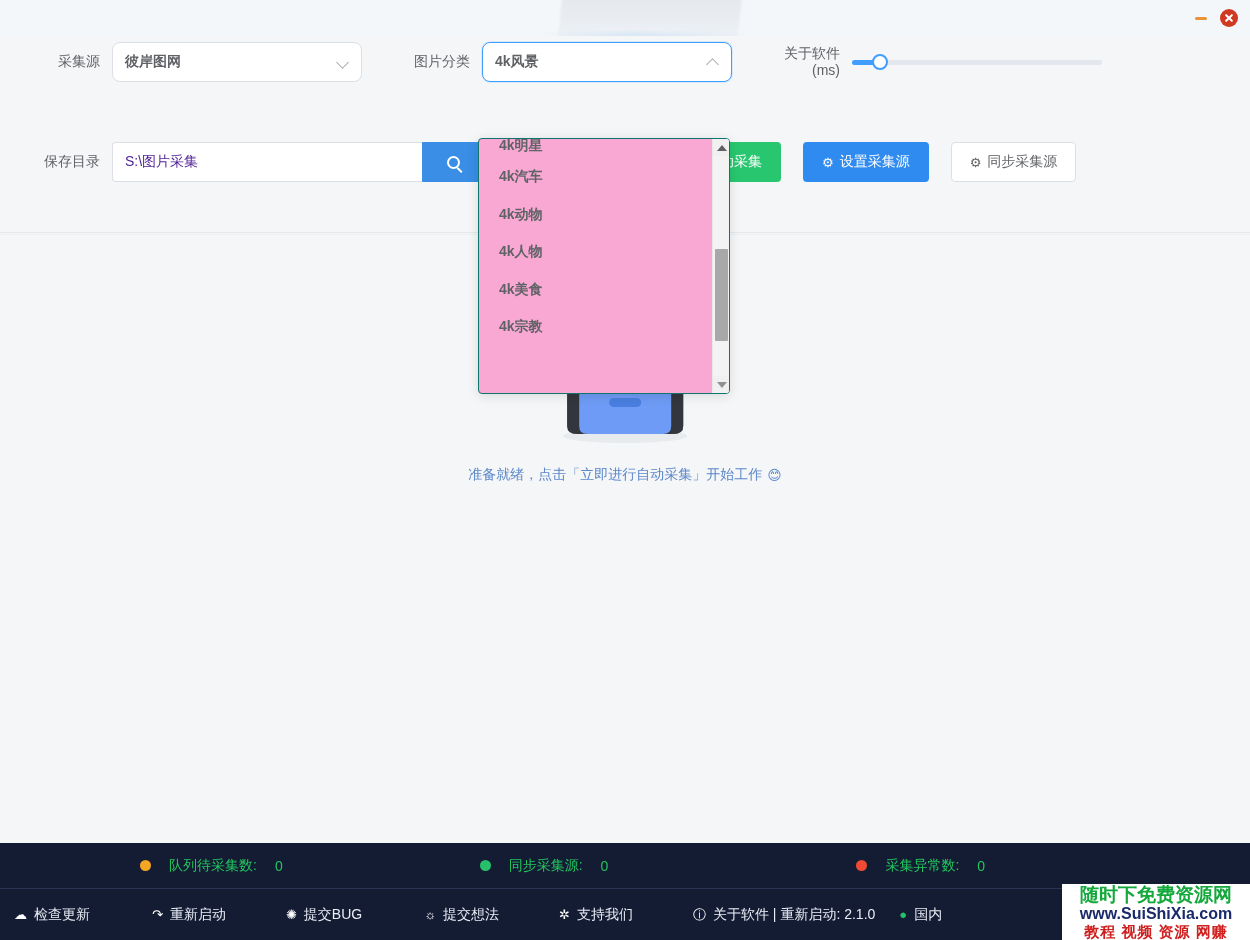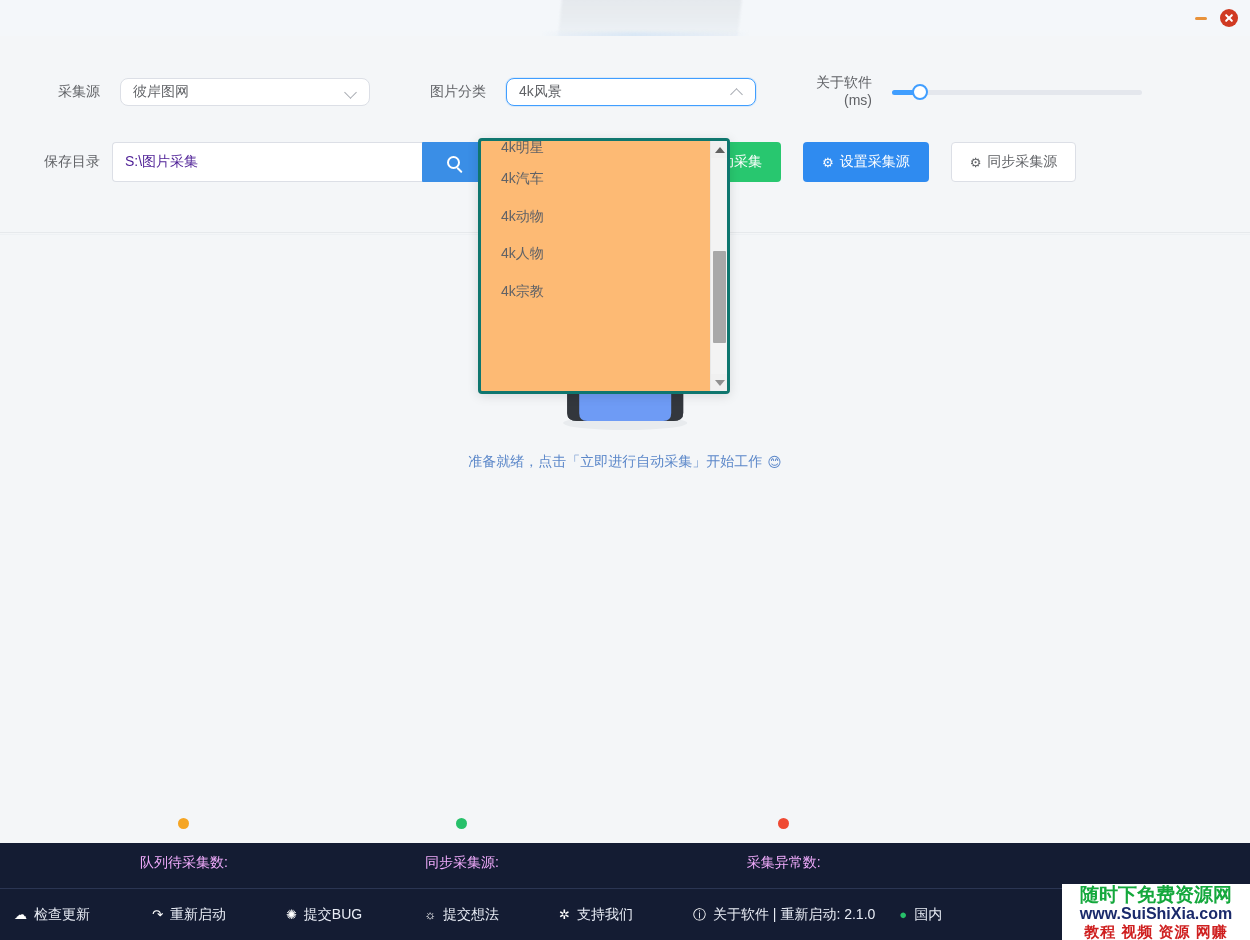"采集源" .row1 { gap: 8px -> none; top: 38px -> 6px }
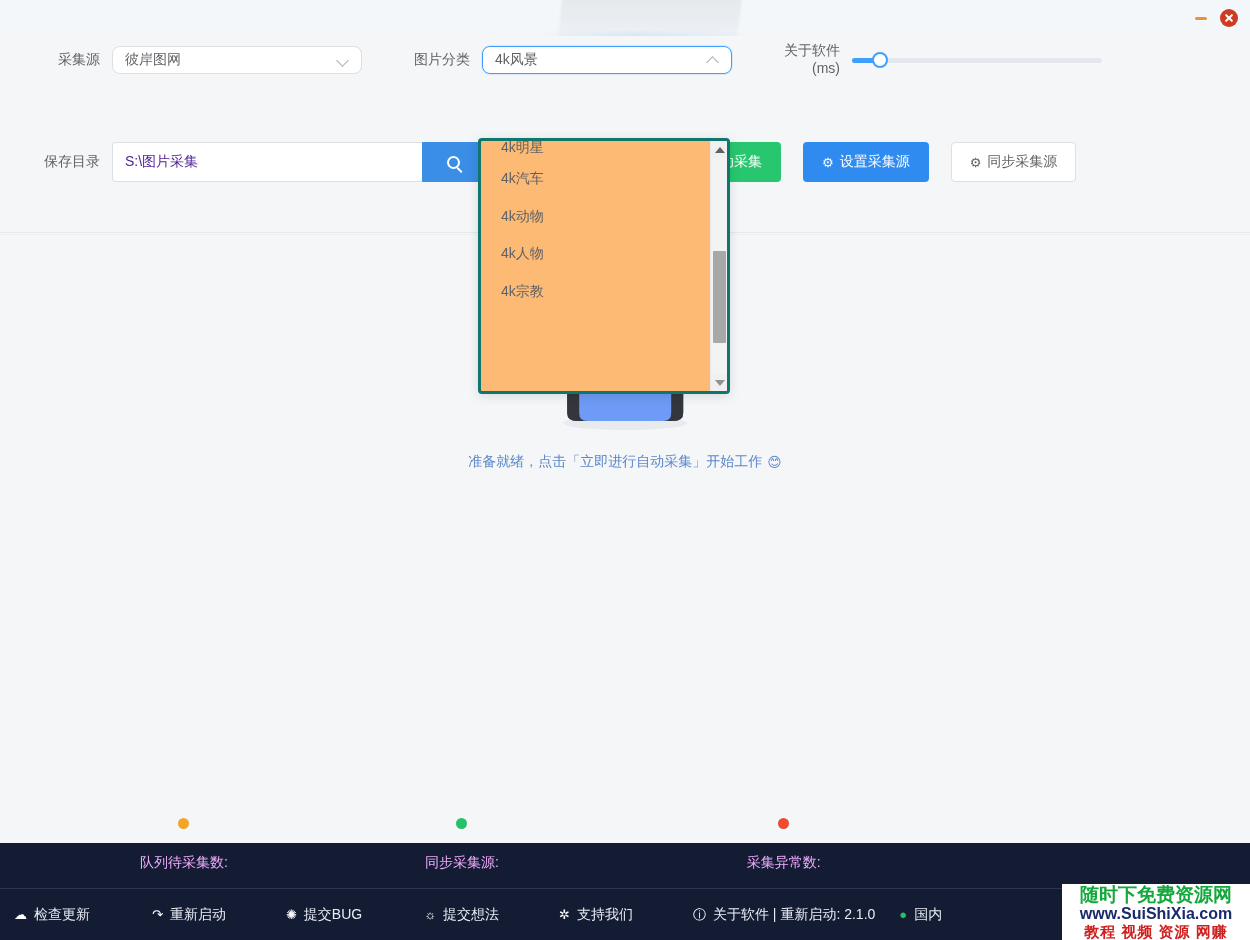"彼岸图网" .select-box { font-weight: none -> bold; height: 28px -> 40px }
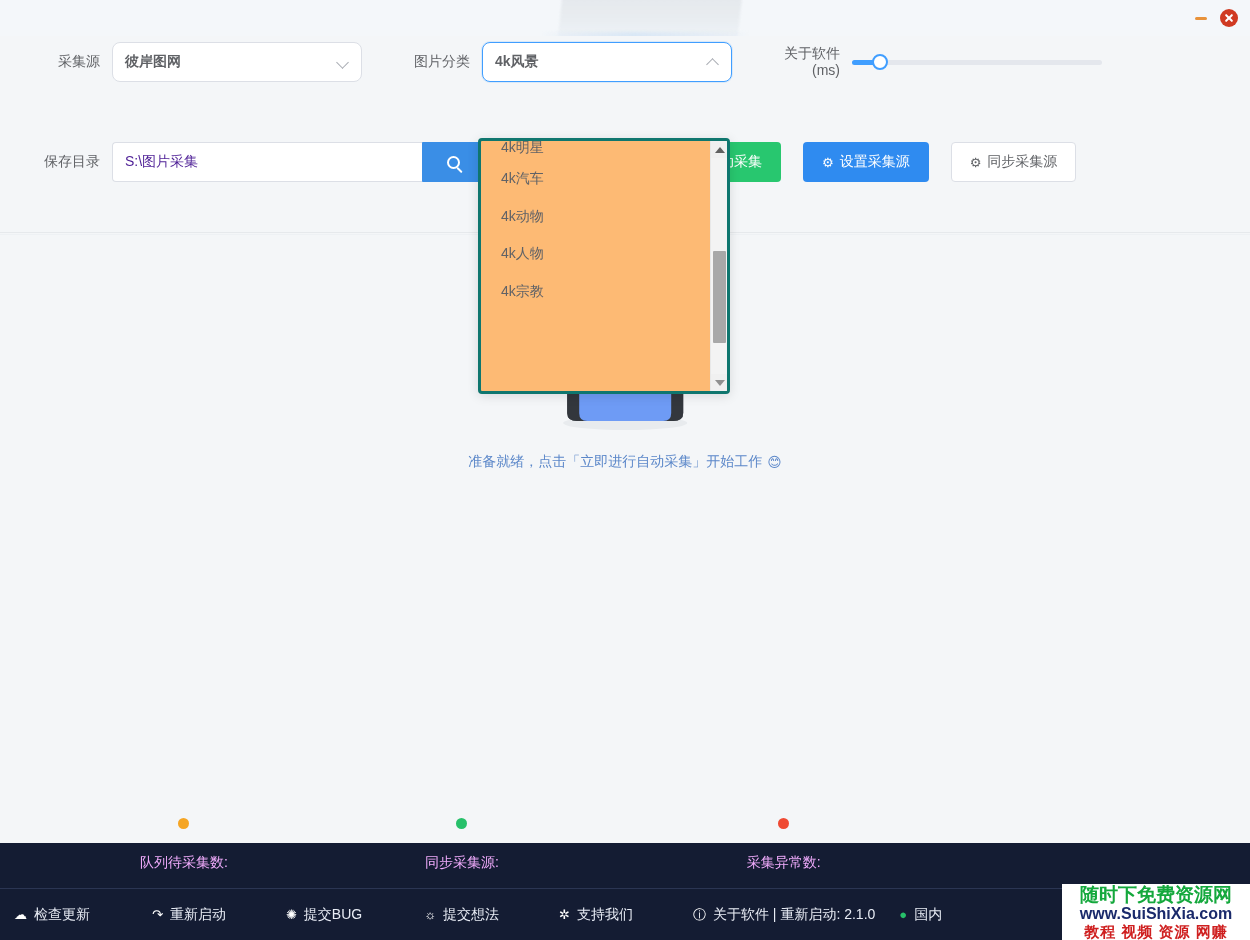"4k明星" .dropdown { background: #fdba74 -> #f9a8d4; border: 3px solid #0f766e -> 1px solid #0f766e; font-weight: none -> bold }
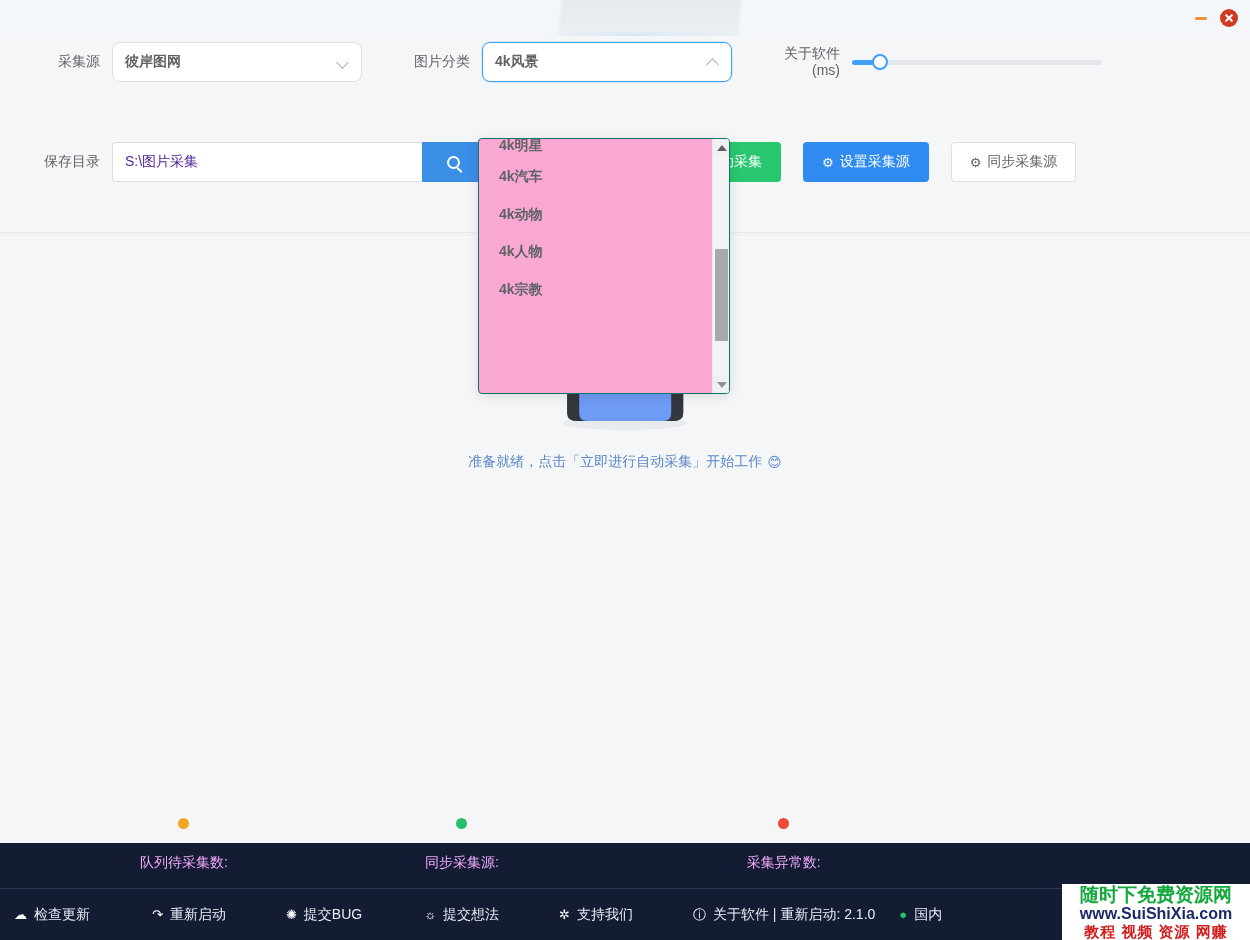"4k美食" div.dd-item { html: none -> <div>4k美食</div> }
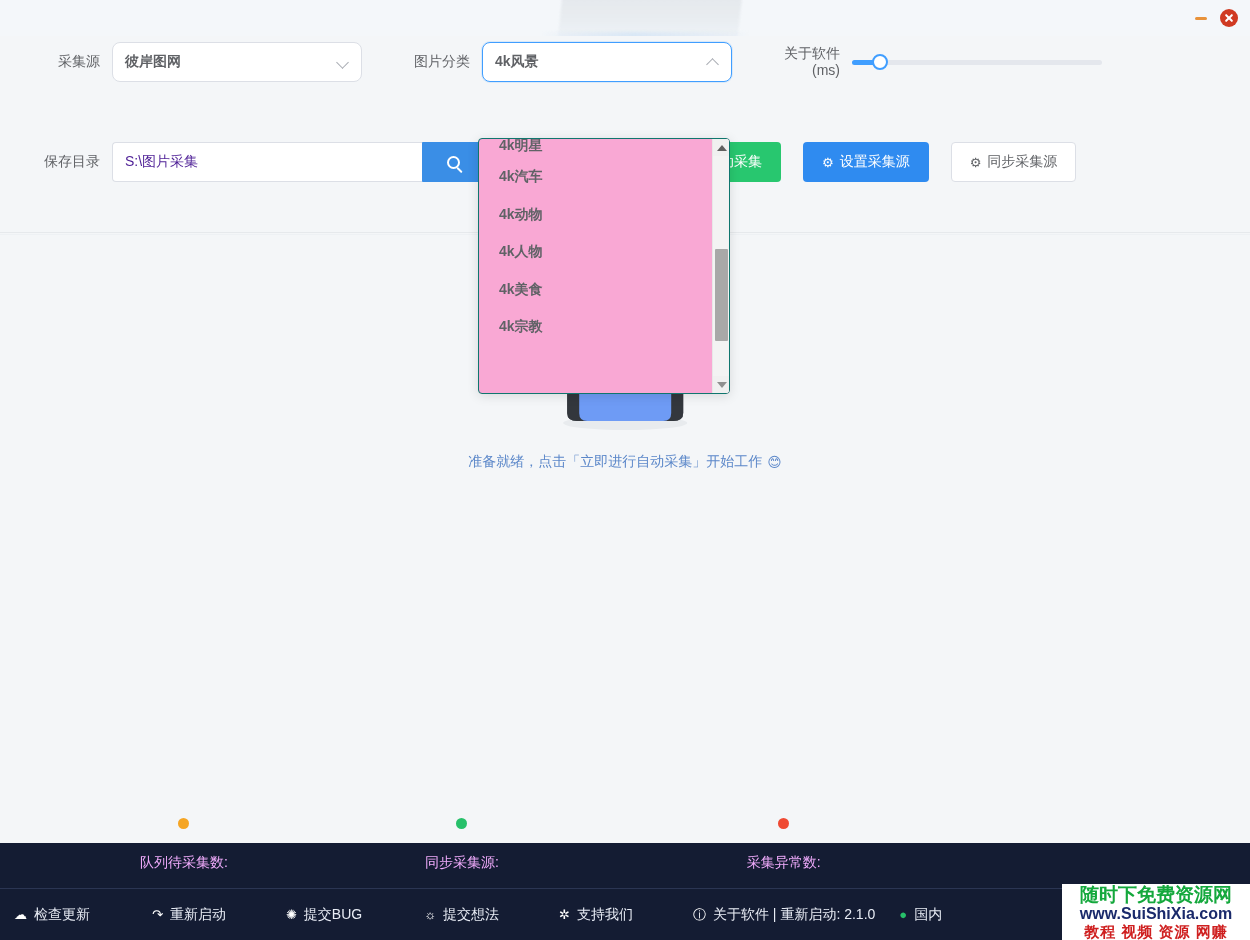"准备就绪，点击「立即进行自动采集」开始工作" .empty-wrap { top: 82px -> 95px }
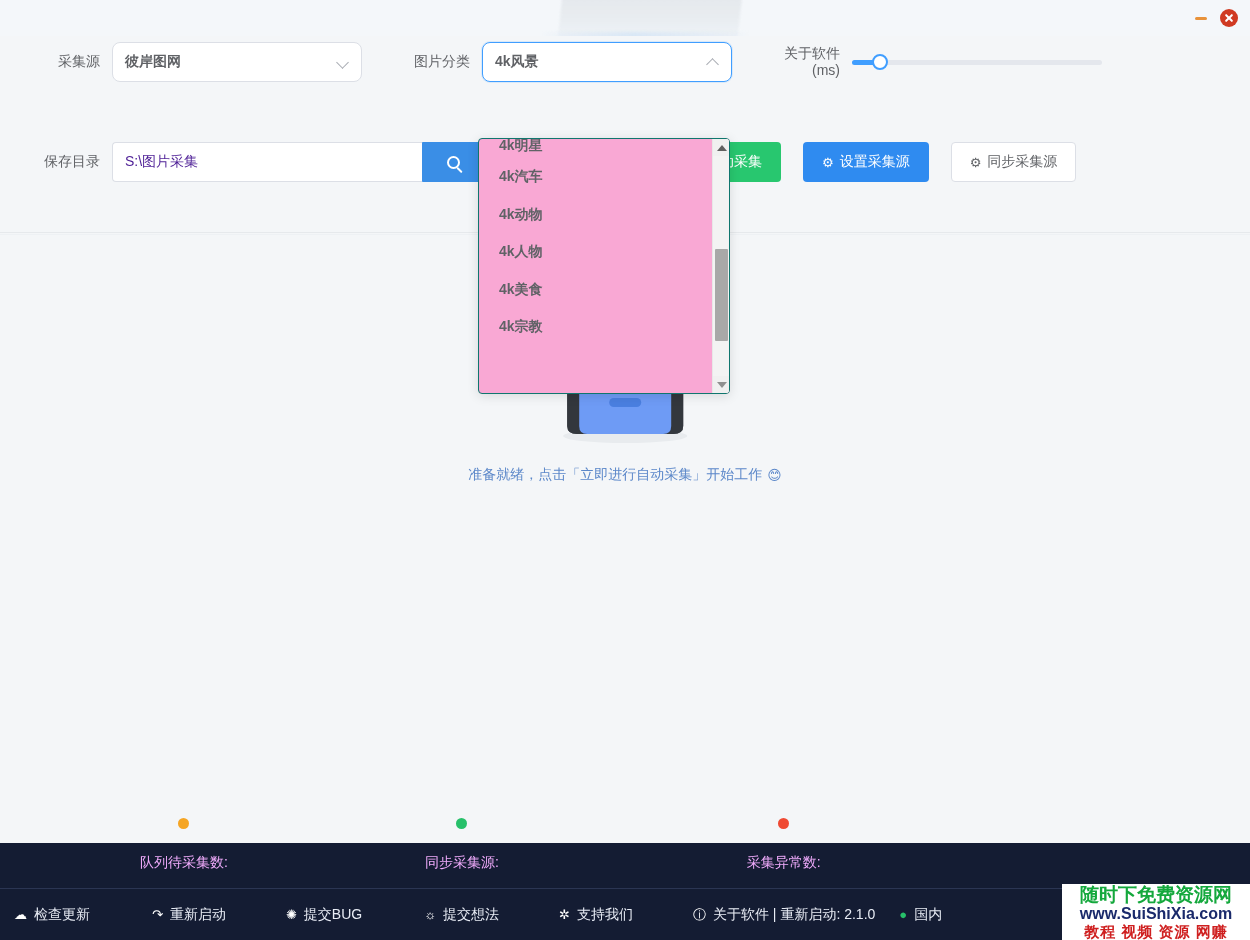"队列待采集数:" .stat { color: #f0abfc -> #22c55e; flex-direction: column -> none; gap: 25px -> 18px }
